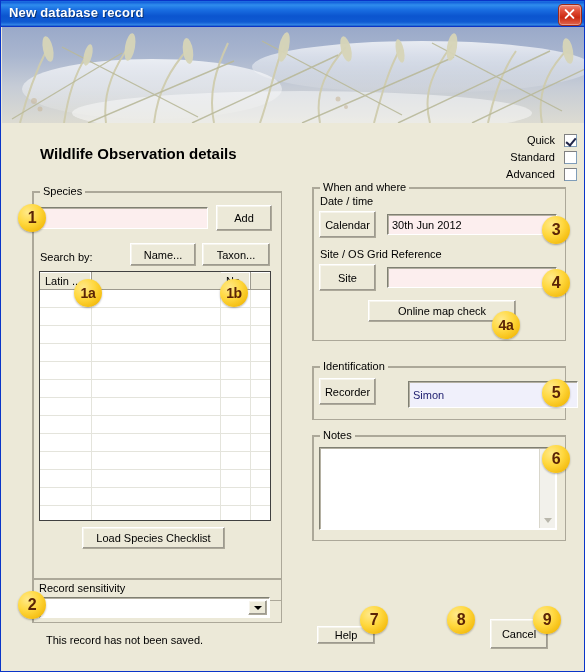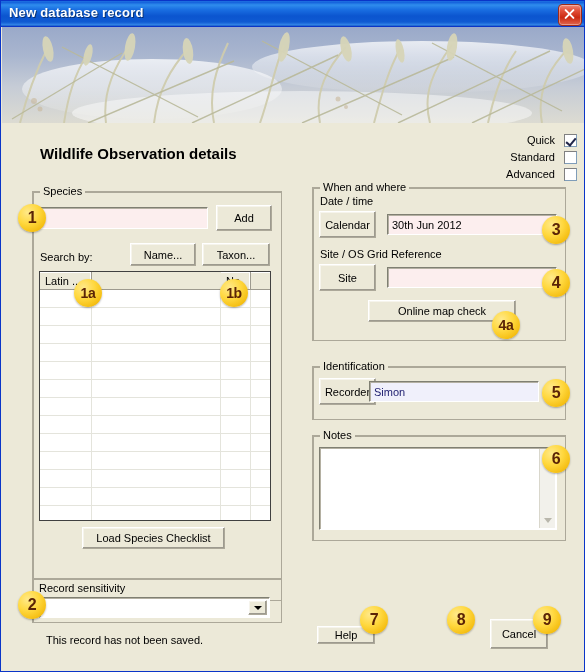"Simon" div.field { height: 21px -> 27px; left: 367px -> 406px }
